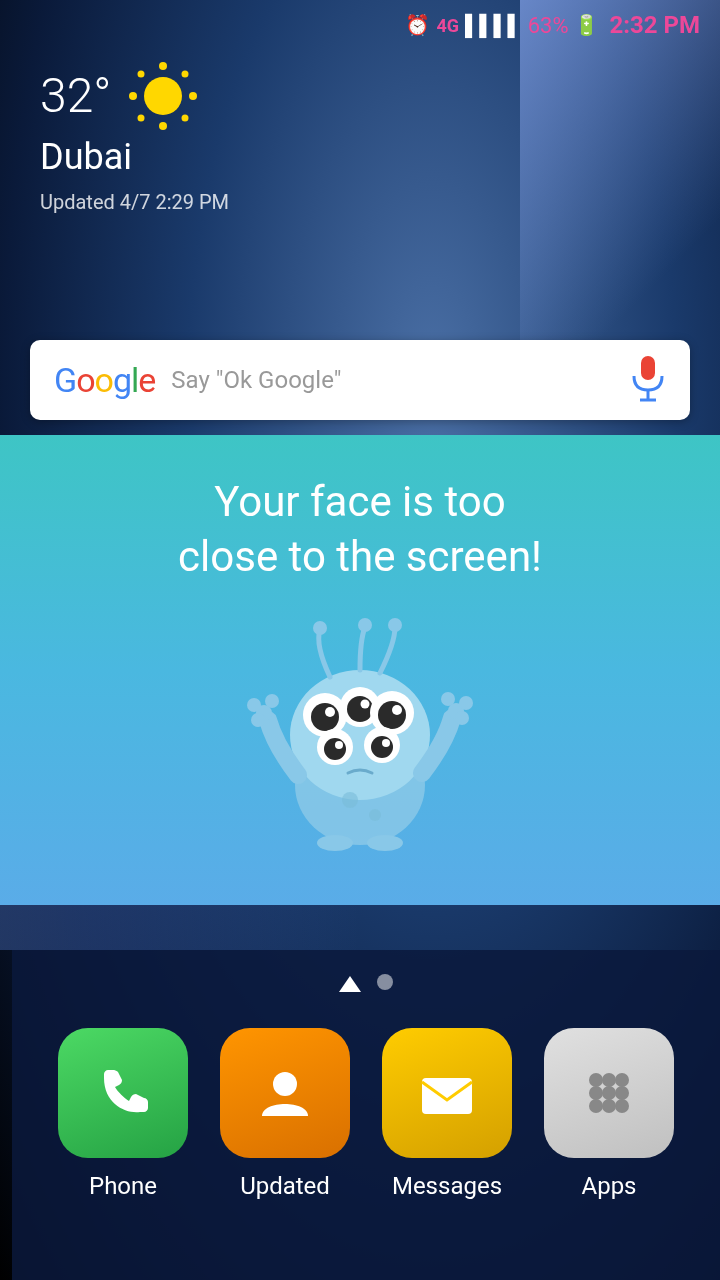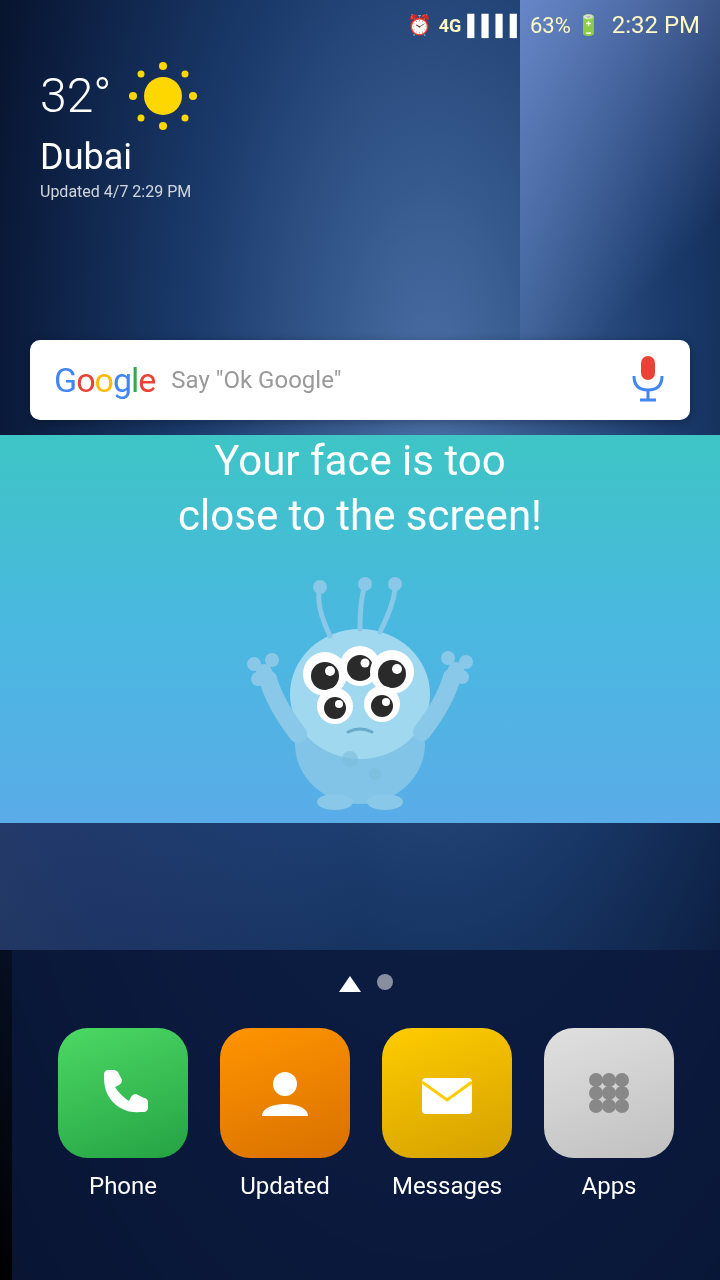"4G" .status-text { color: #fef9c3 -> #ec4899 }
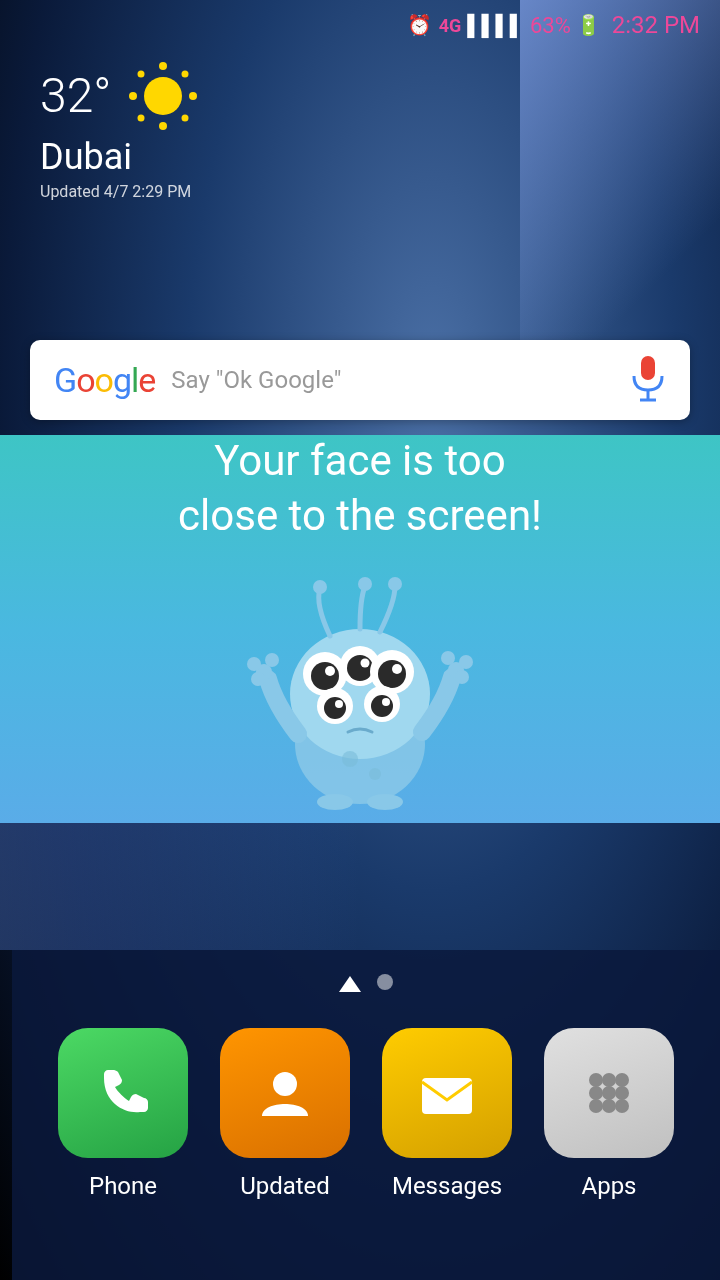"2:32 PM" span.status-text { font-weight: 400 -> 700 }
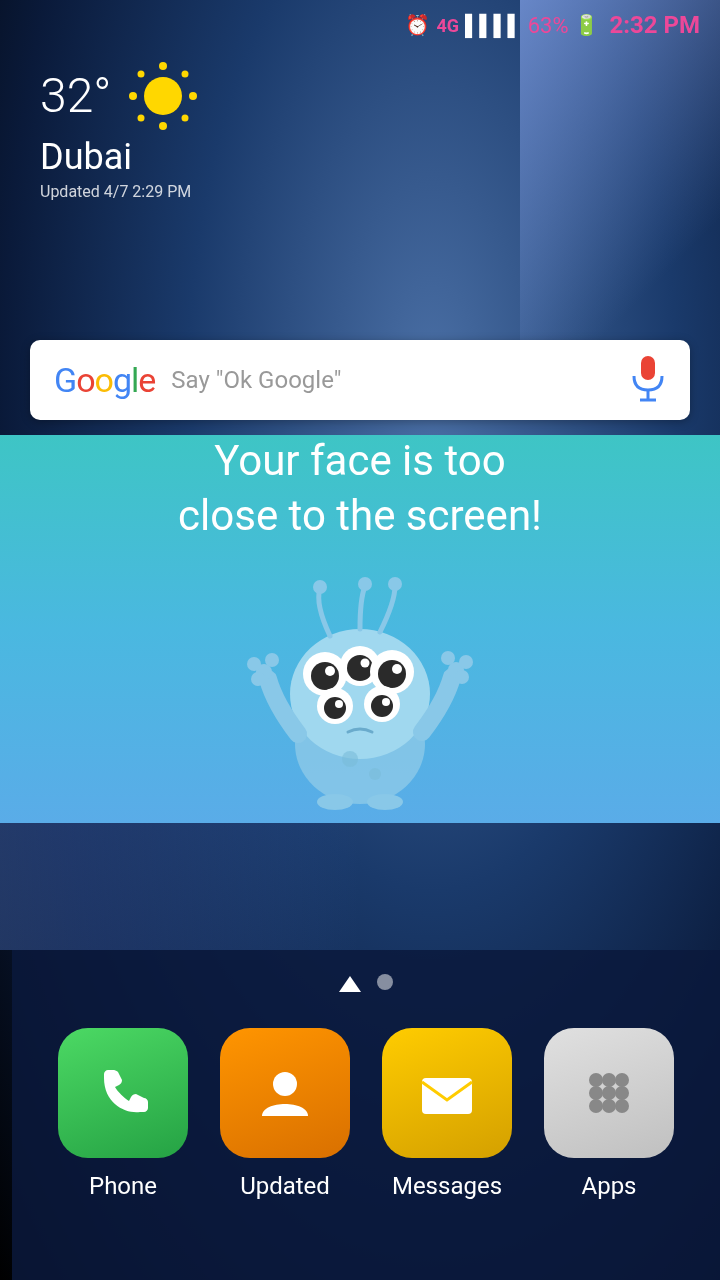"Updated 4/7 2:29 PM" .weather-updated { font-size: 16px -> 20px; margin-top: 4px -> 12px }
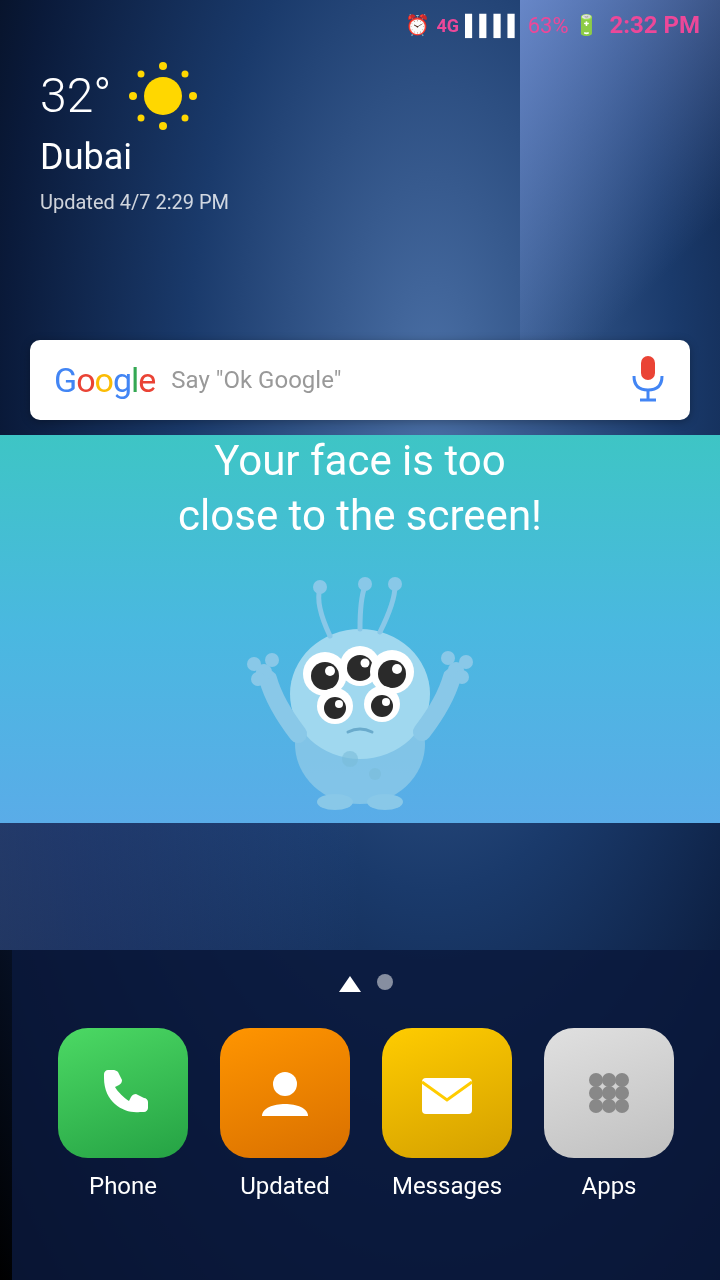"Your face is too" .notification-card { height: 388px -> 470px }
